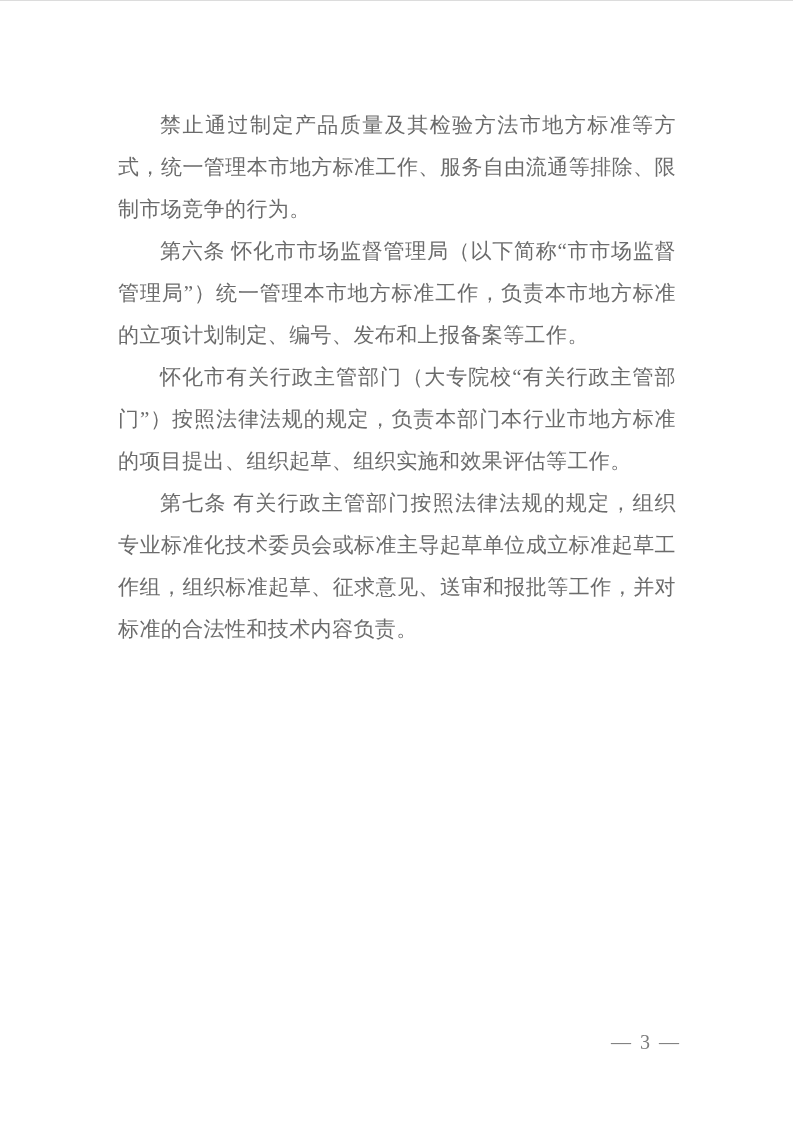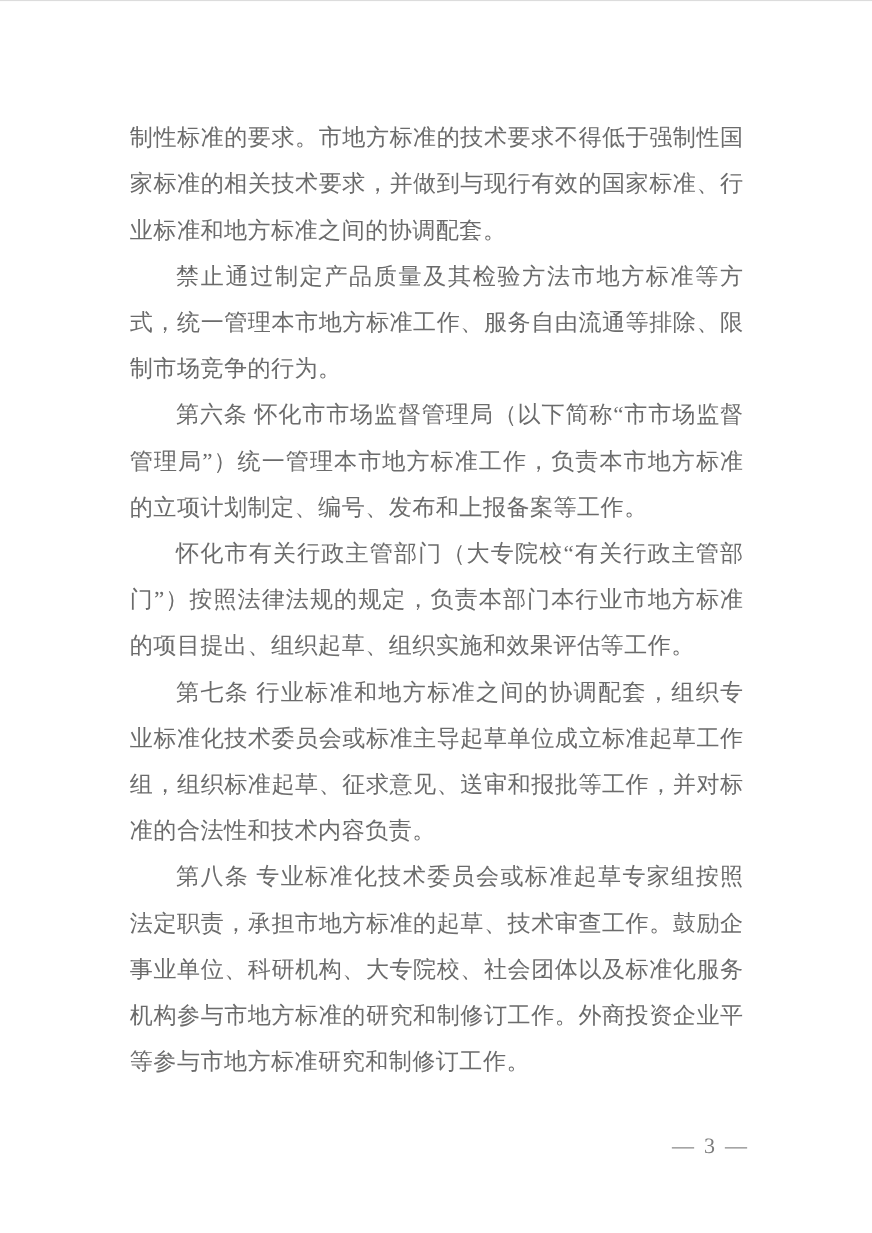"制性标准的要求。市地方标准的技术要求不得低于强制性国家标准的相关技术要求，并做到" p.para { html: <p>制性标准的要求。市地方标准的技术要求不得低于强制性国家标准的相关技术要求，并做到与现行有效的国家标准、行业标准和地方标准之间的协调配套。</p> -> none }
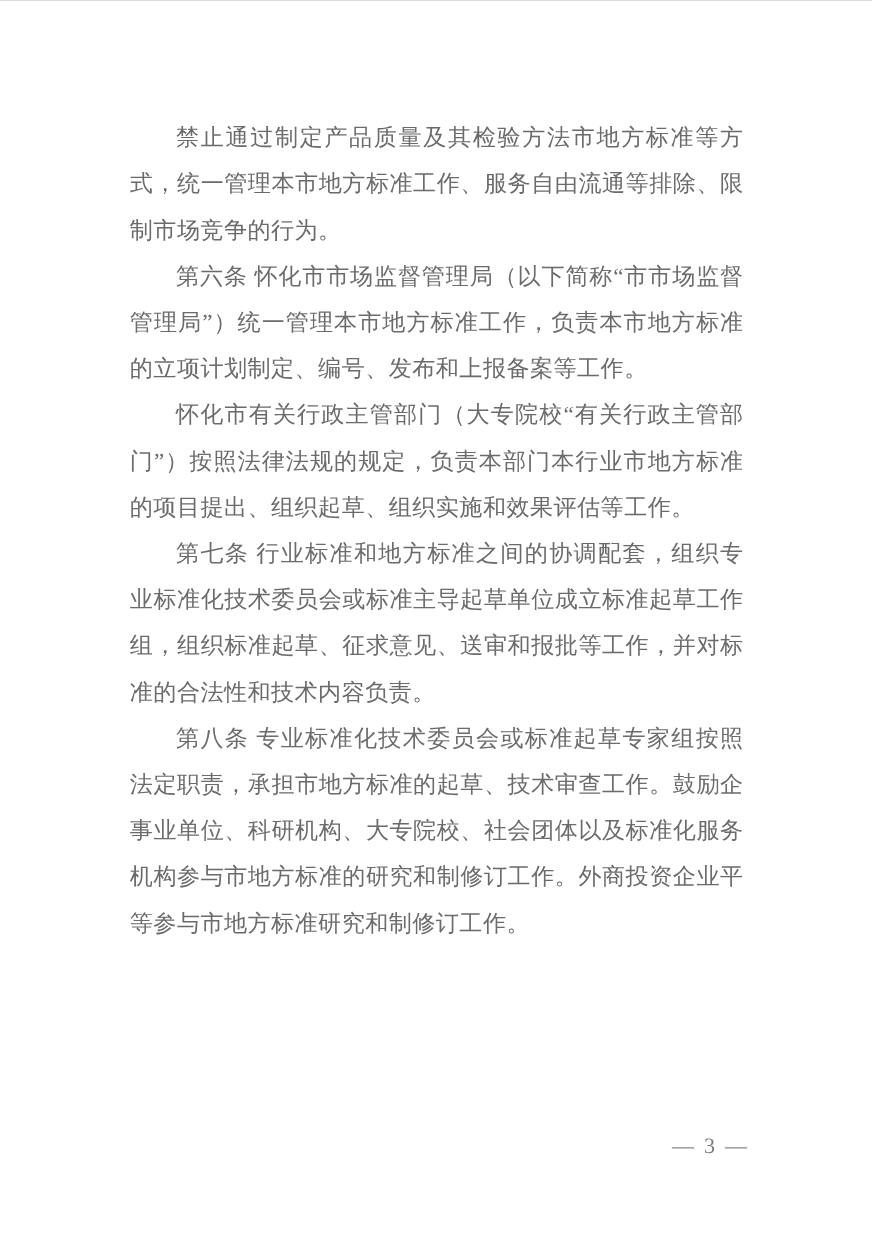"第七条" p.para { text: 行业标准和地方标准之间的协调配套 -> 有关行政主管部门按照法律法规的规定 }
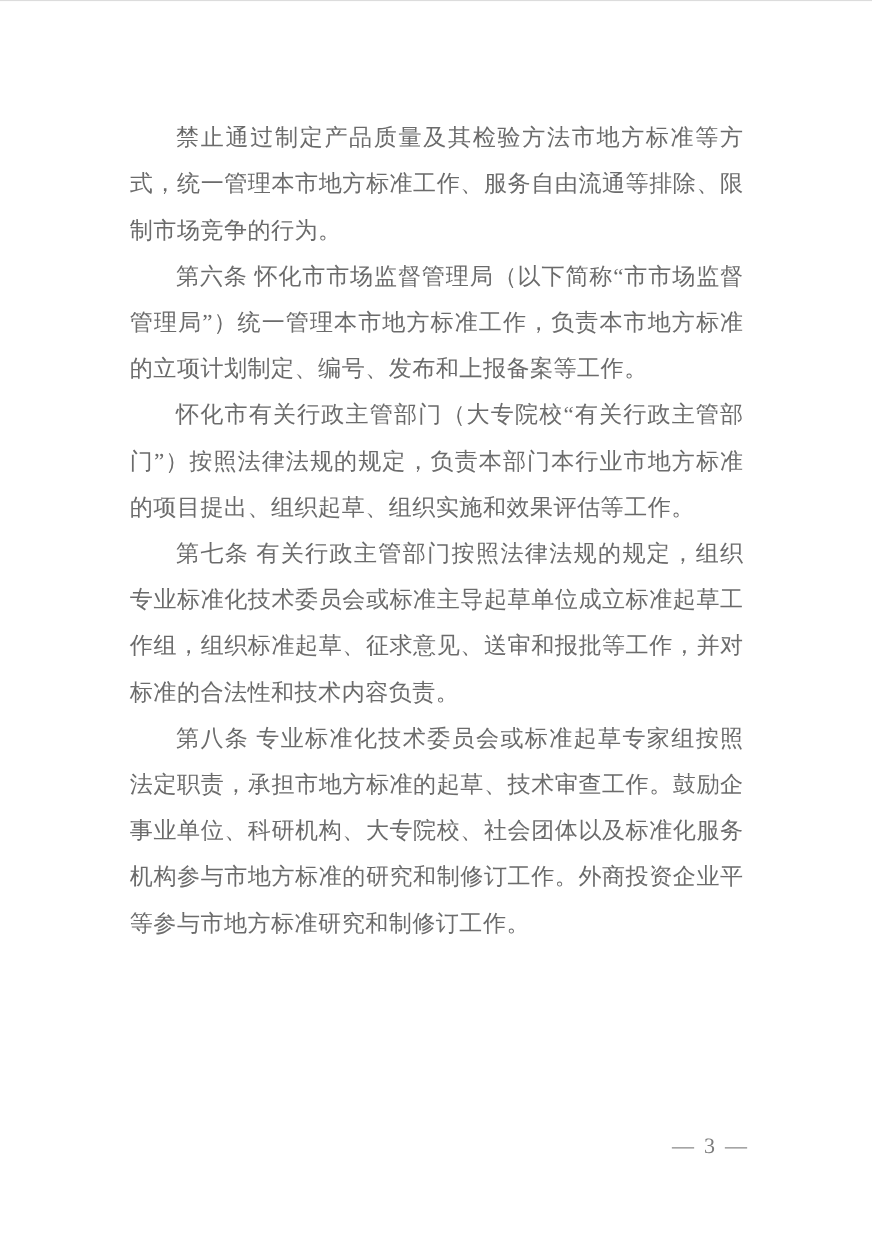"第八条" p.para { html: <p>第八条 专业标准化技术委员会或标准起草专家组按照法定职责，承担市地方标准的起草、技术审查工作。鼓励企事业单位、科研机构、大专院校、社会团体以及标准化服务机构参与市地方标准的研究和制修订工作。外商投资企业平等参与市地方标准研究和制修订工作。</p> -> none }
